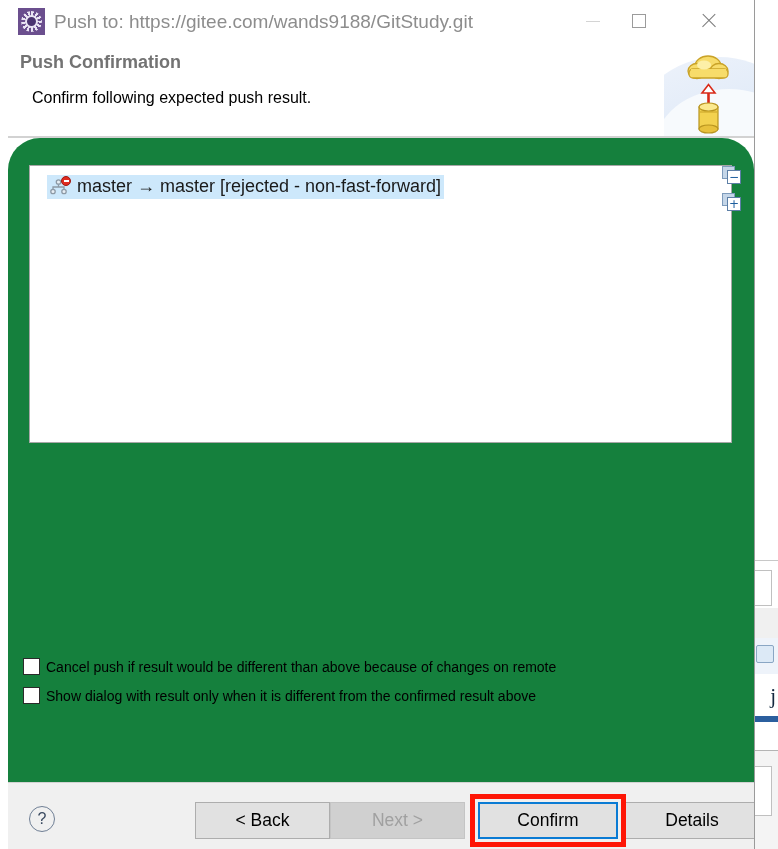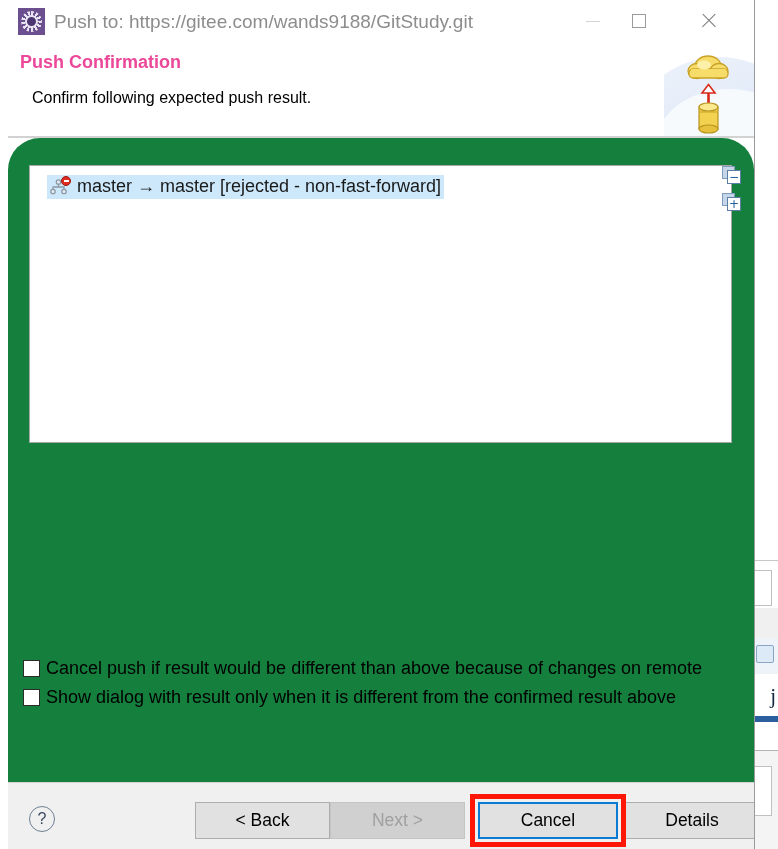"Push Confirmation" #header-title { color: #ec4899 -> #737373 }
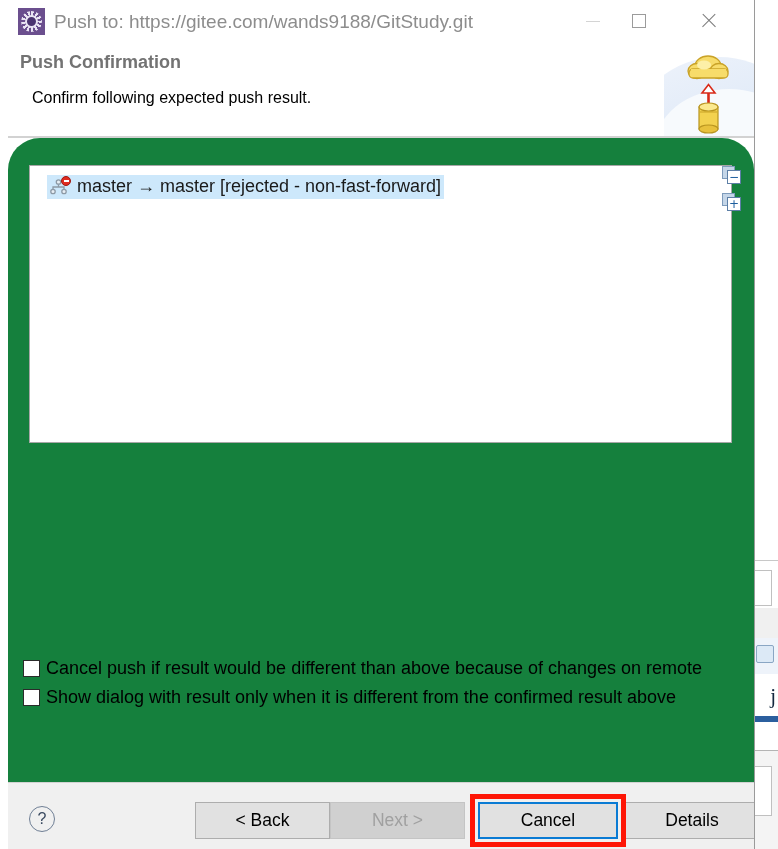"Cancel push if result would" .cb-label { font-size: 18px -> 14px }
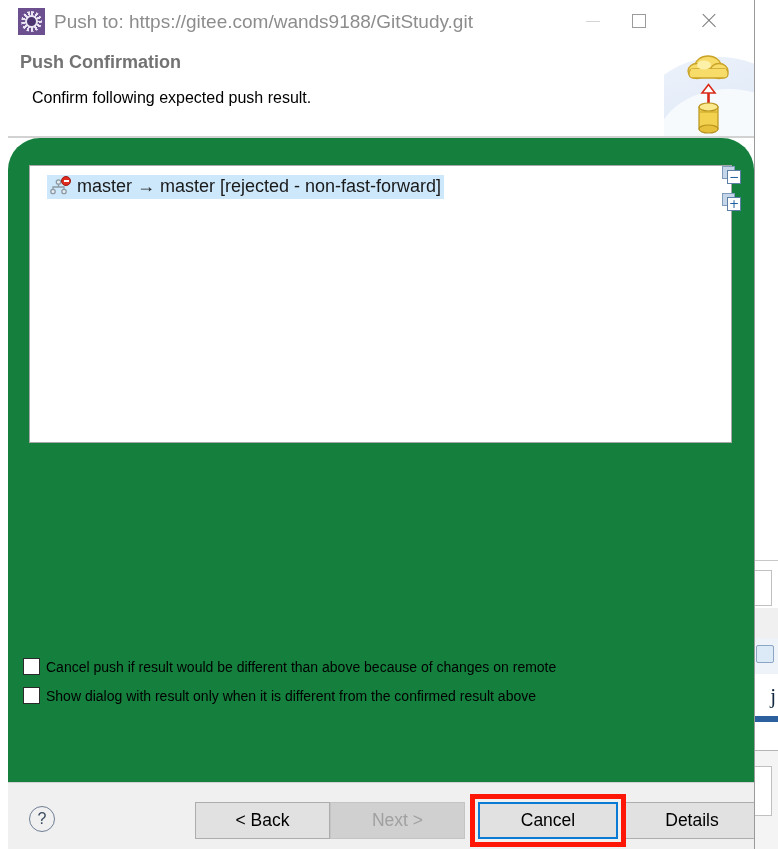"Cancel" button.dlg-btn { text: Cancel -> Confirm }
